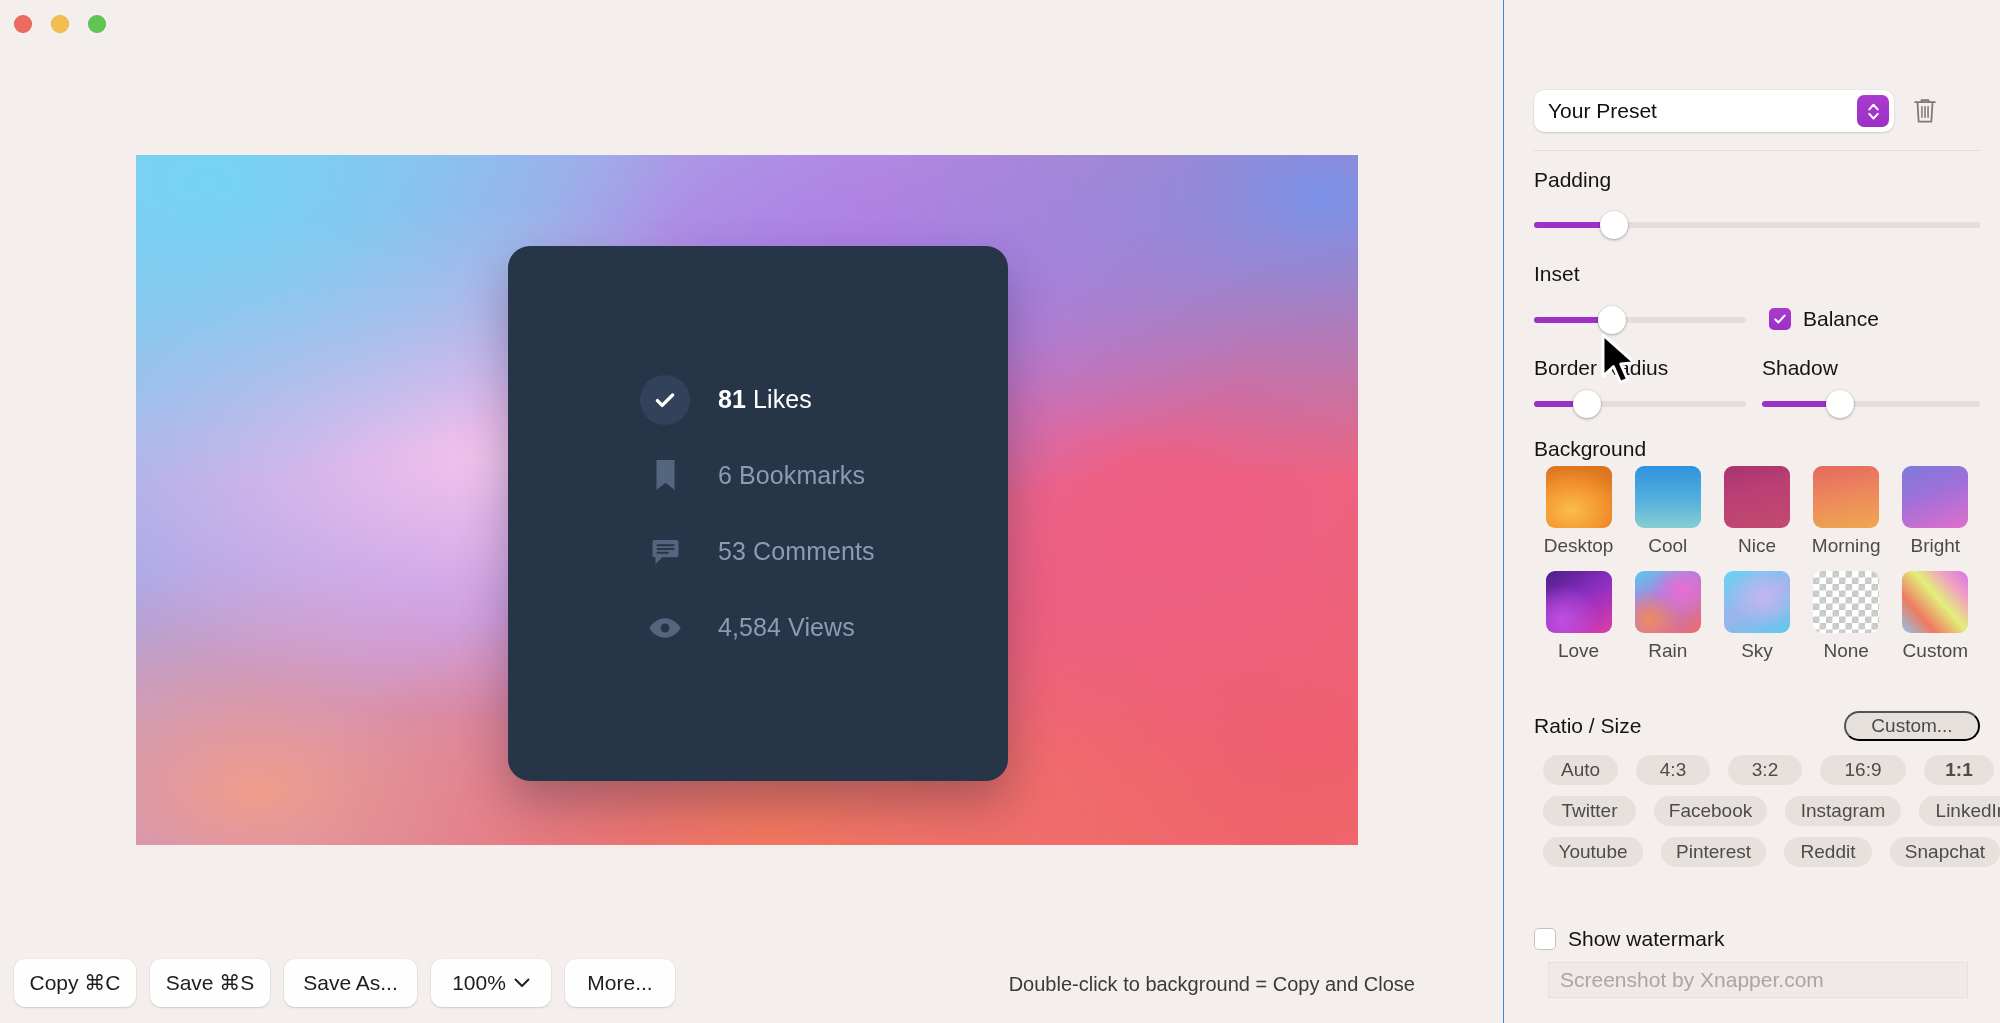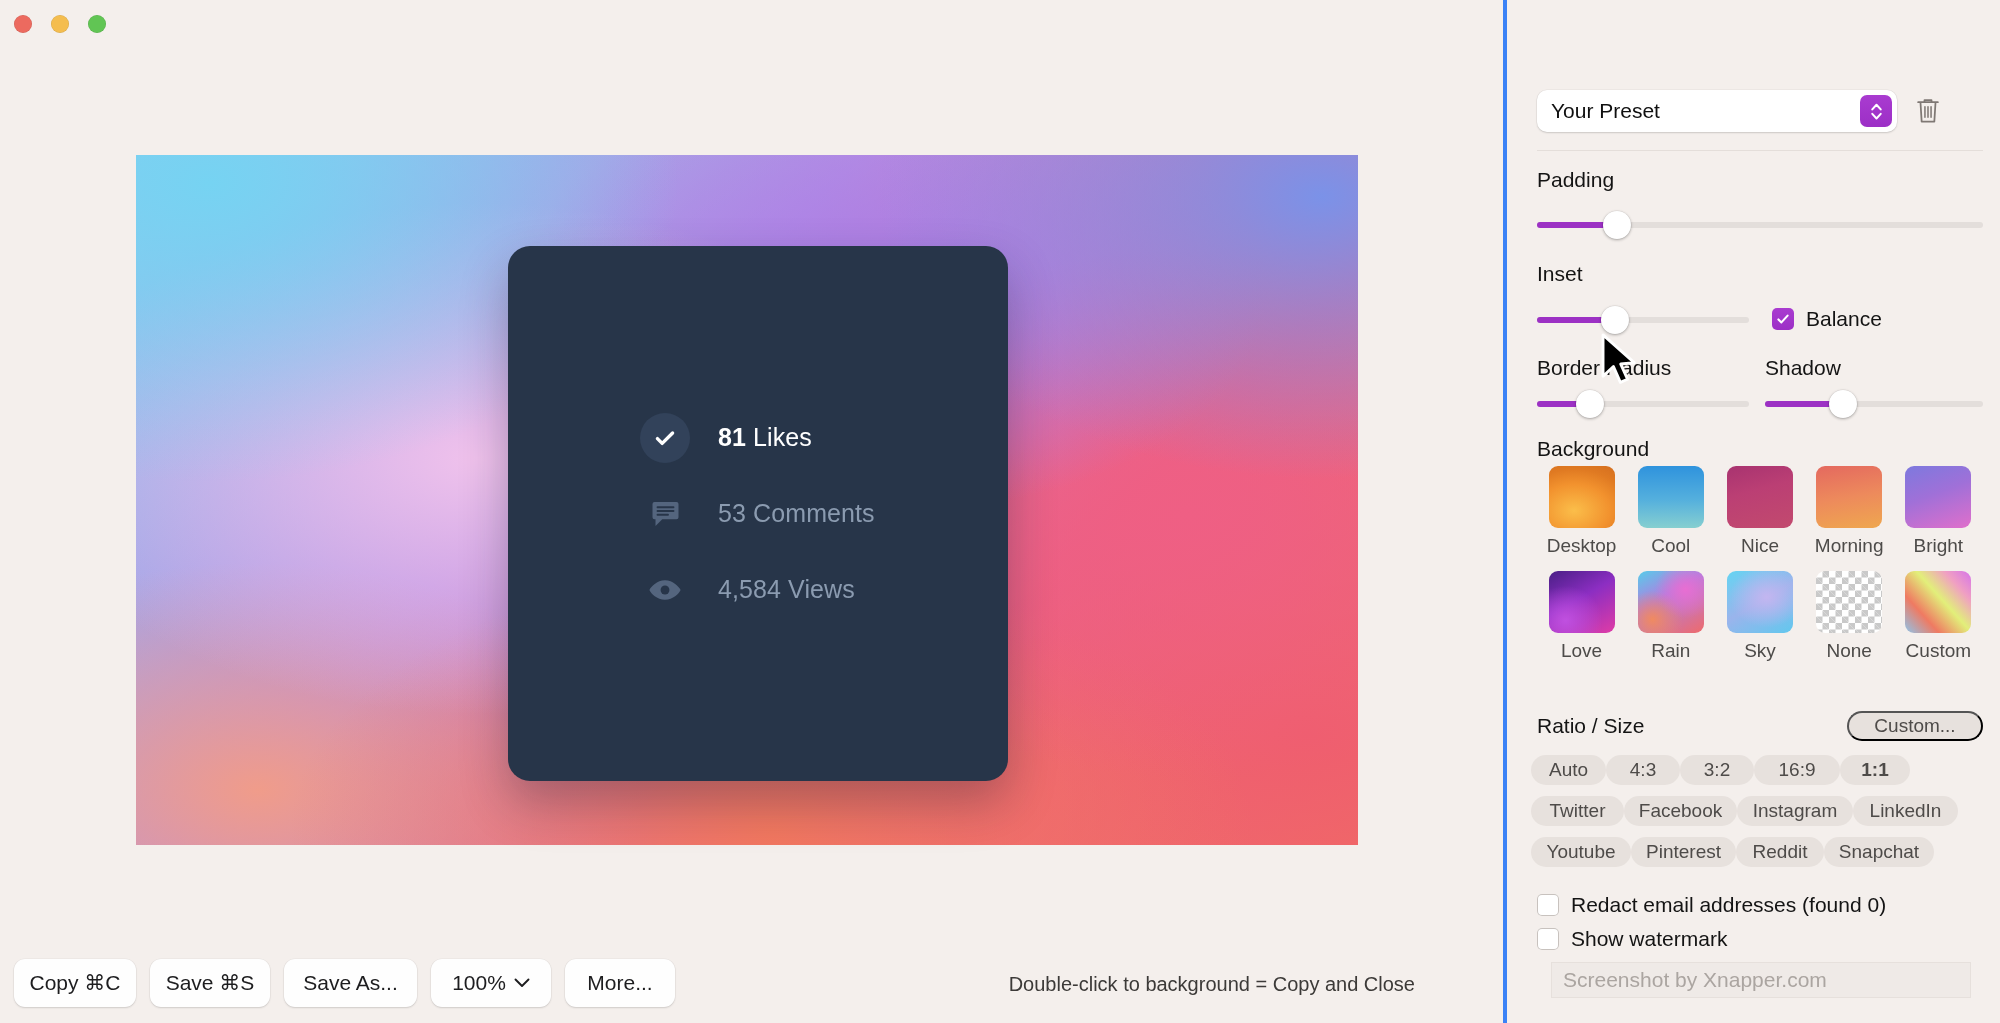"Your Preset" .sidebar { border-left: 4px solid #3b82f6 -> 1px solid #3b82f6 }
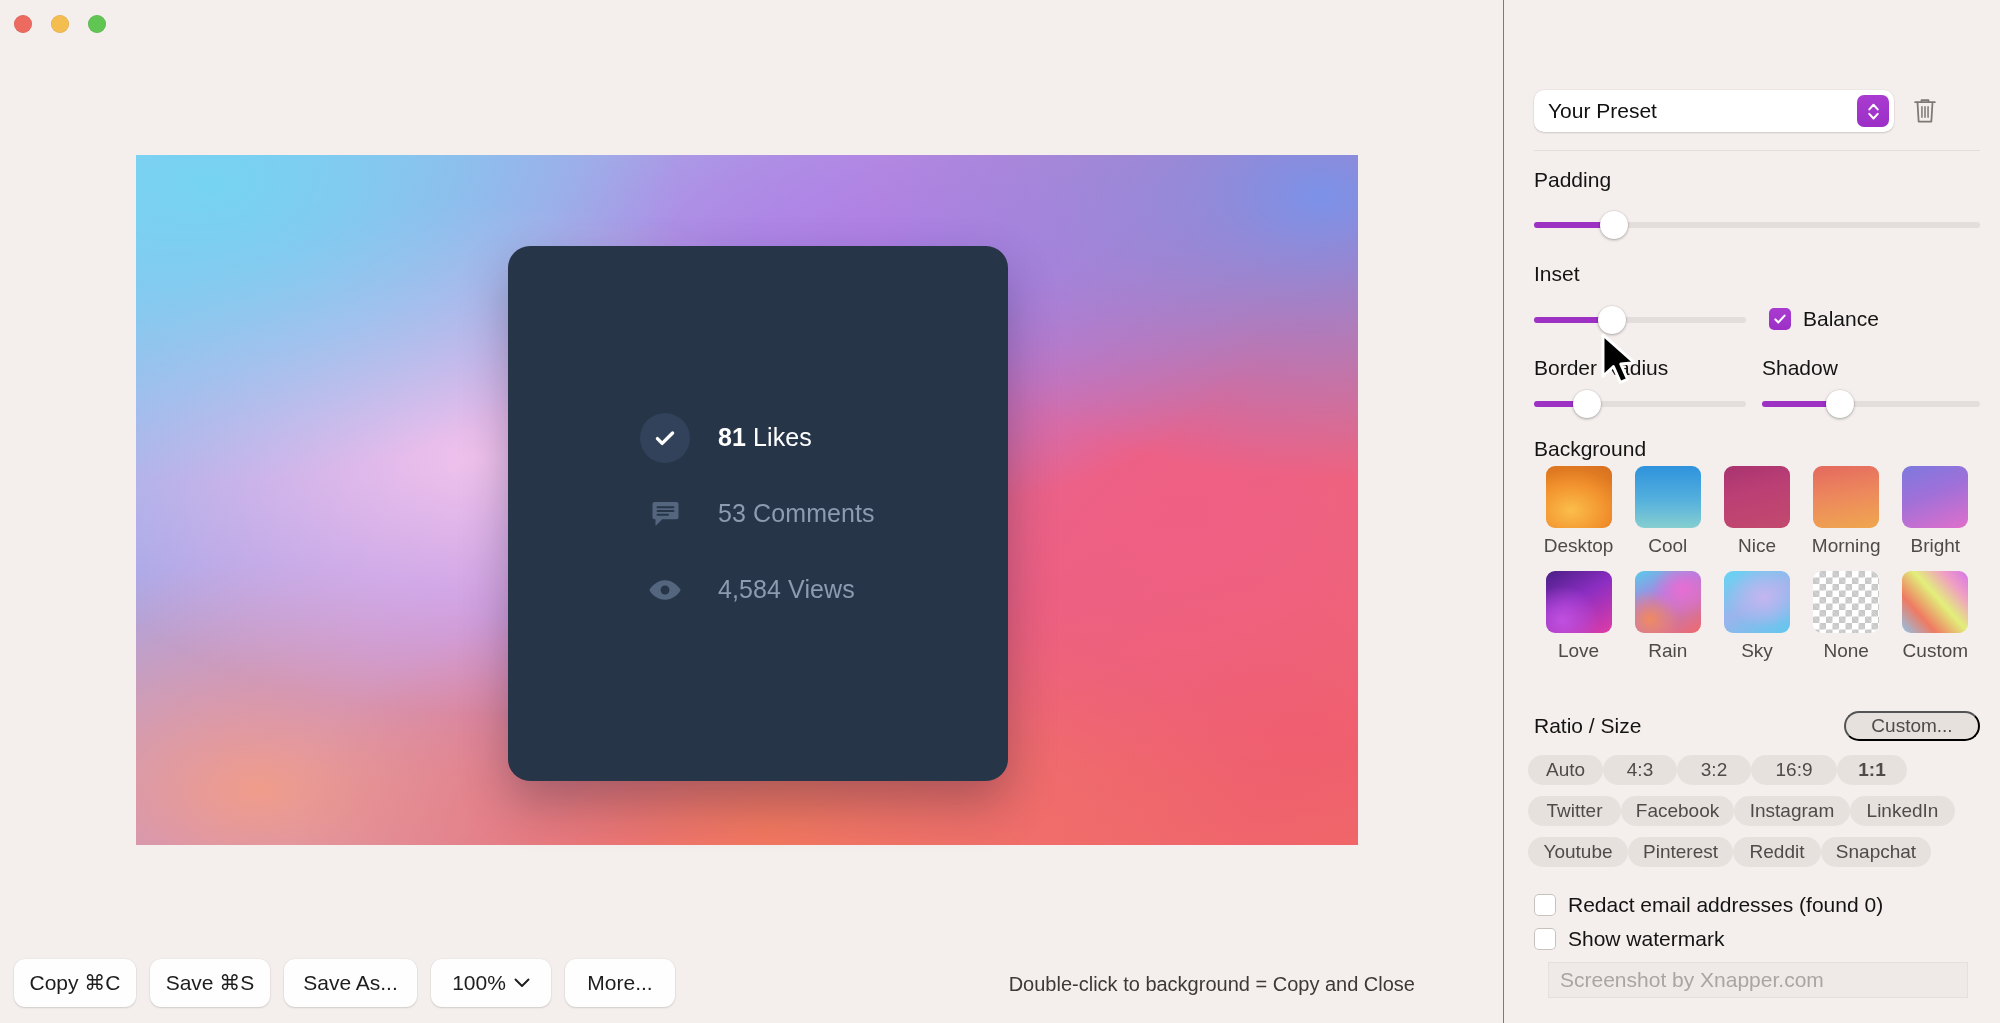"6 Bookmarks" div.stat-row { html: none -> <div> <span> <svg> <path></path> </svg> </span> <span>6 Bookmarks</span> </div> }
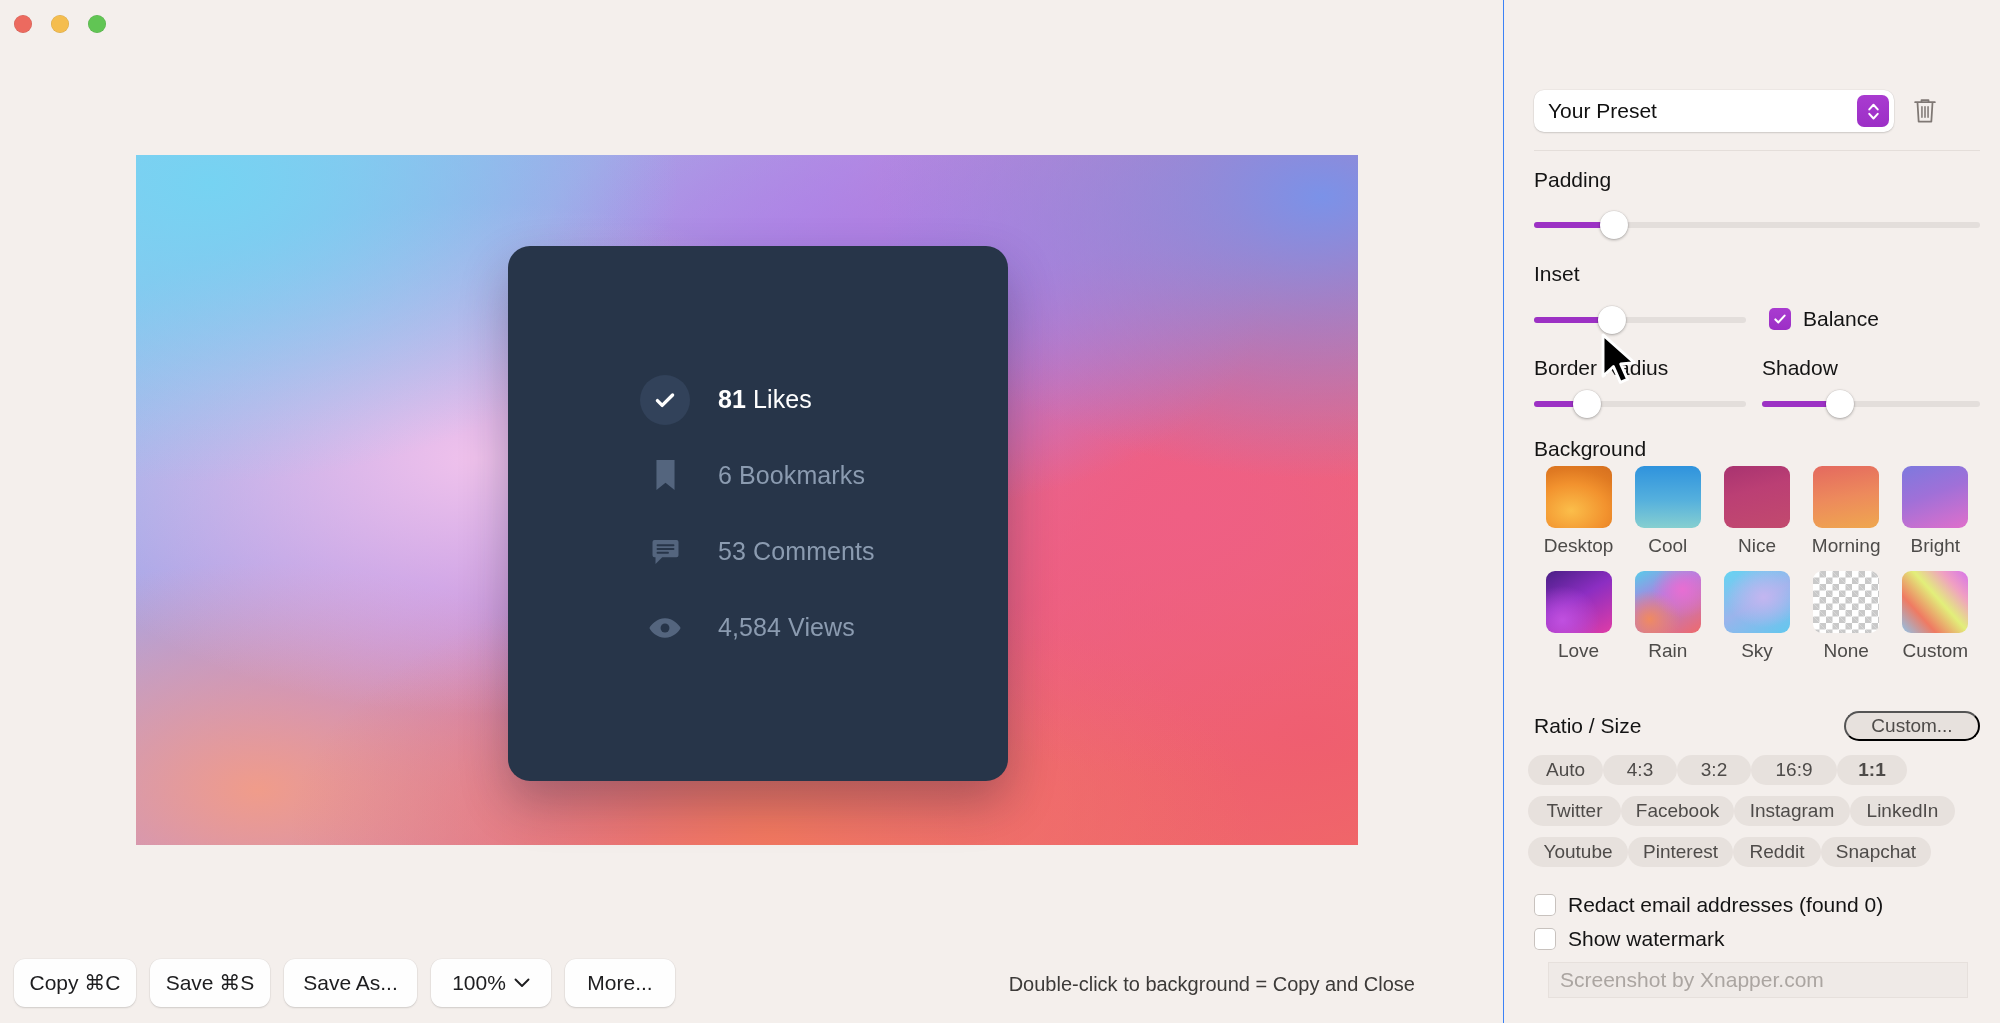"Auto" .pill-row { gap: 0 -> 18px; left: 24px -> 39px }
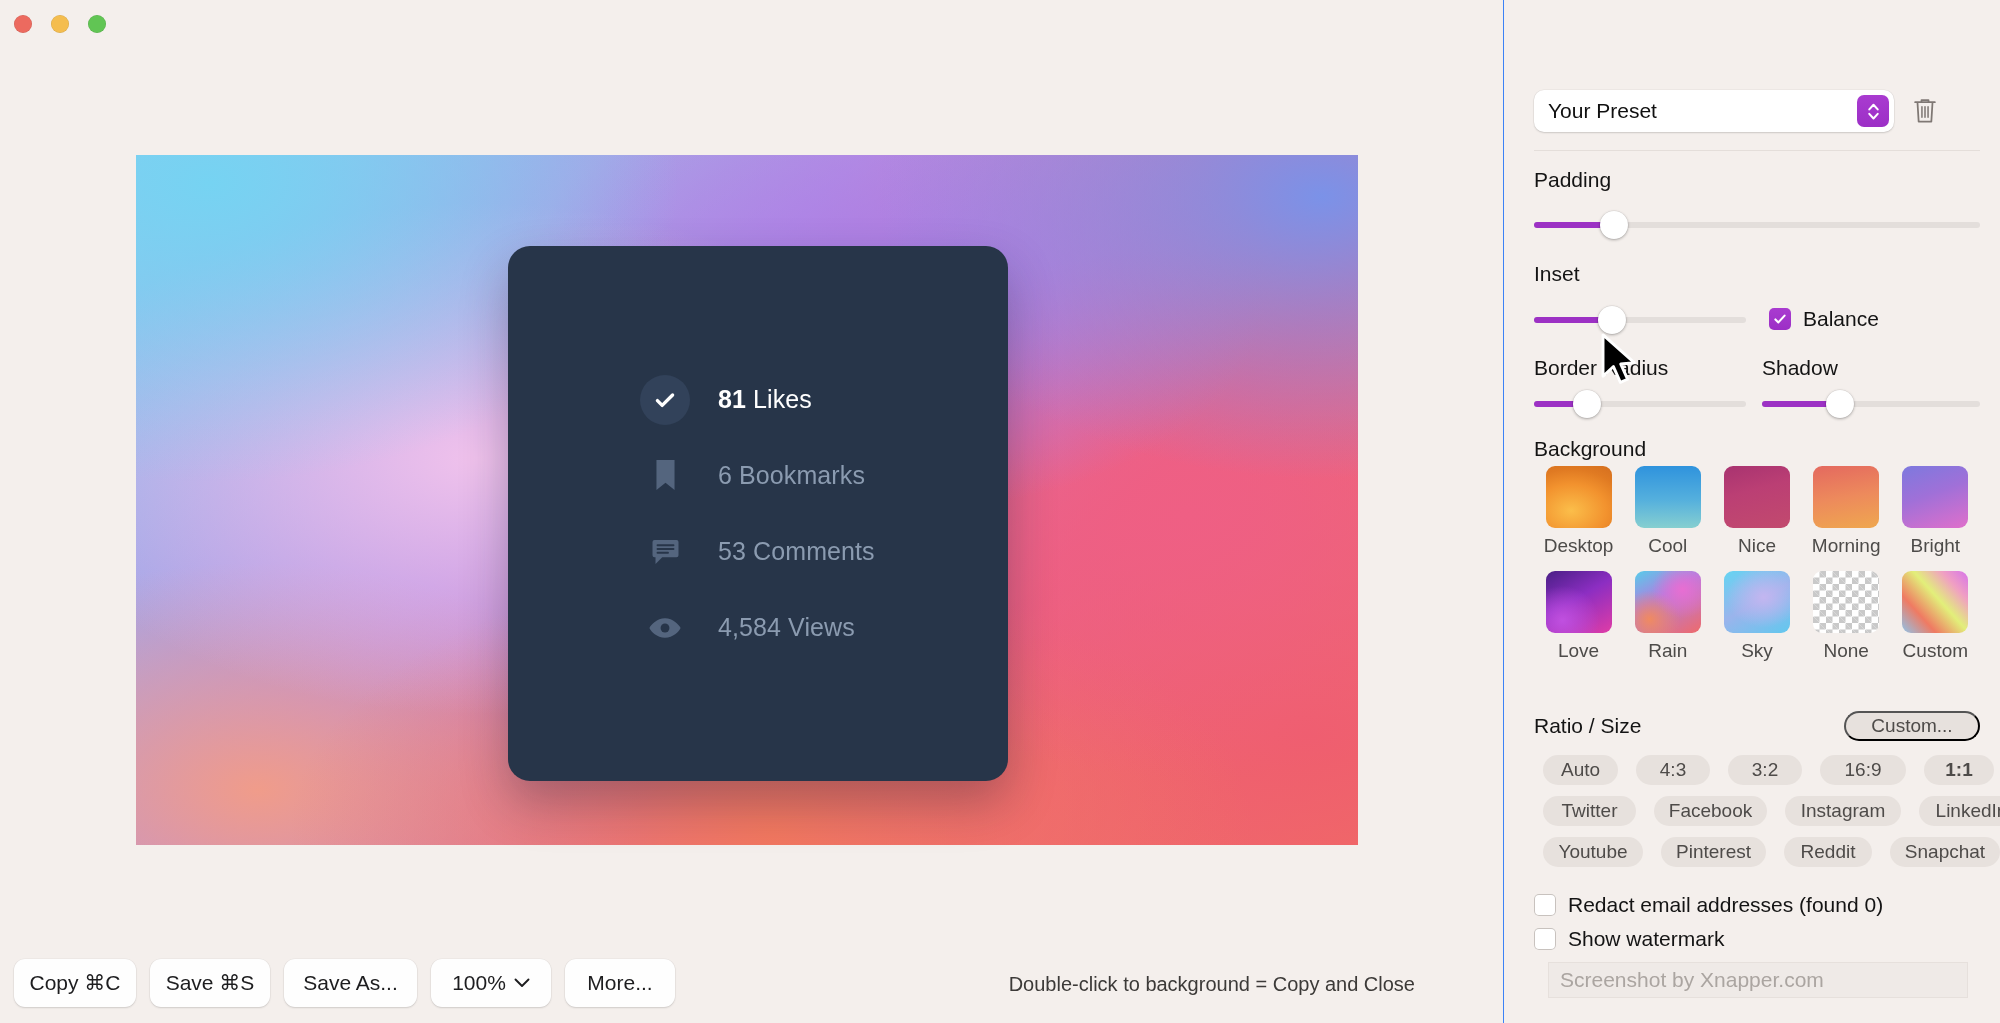"Redact email addresses (found 0)" div.chk-line { html: <div> <span></span> <span>Redact email addresses (found 0)</span> </div> -> none }
